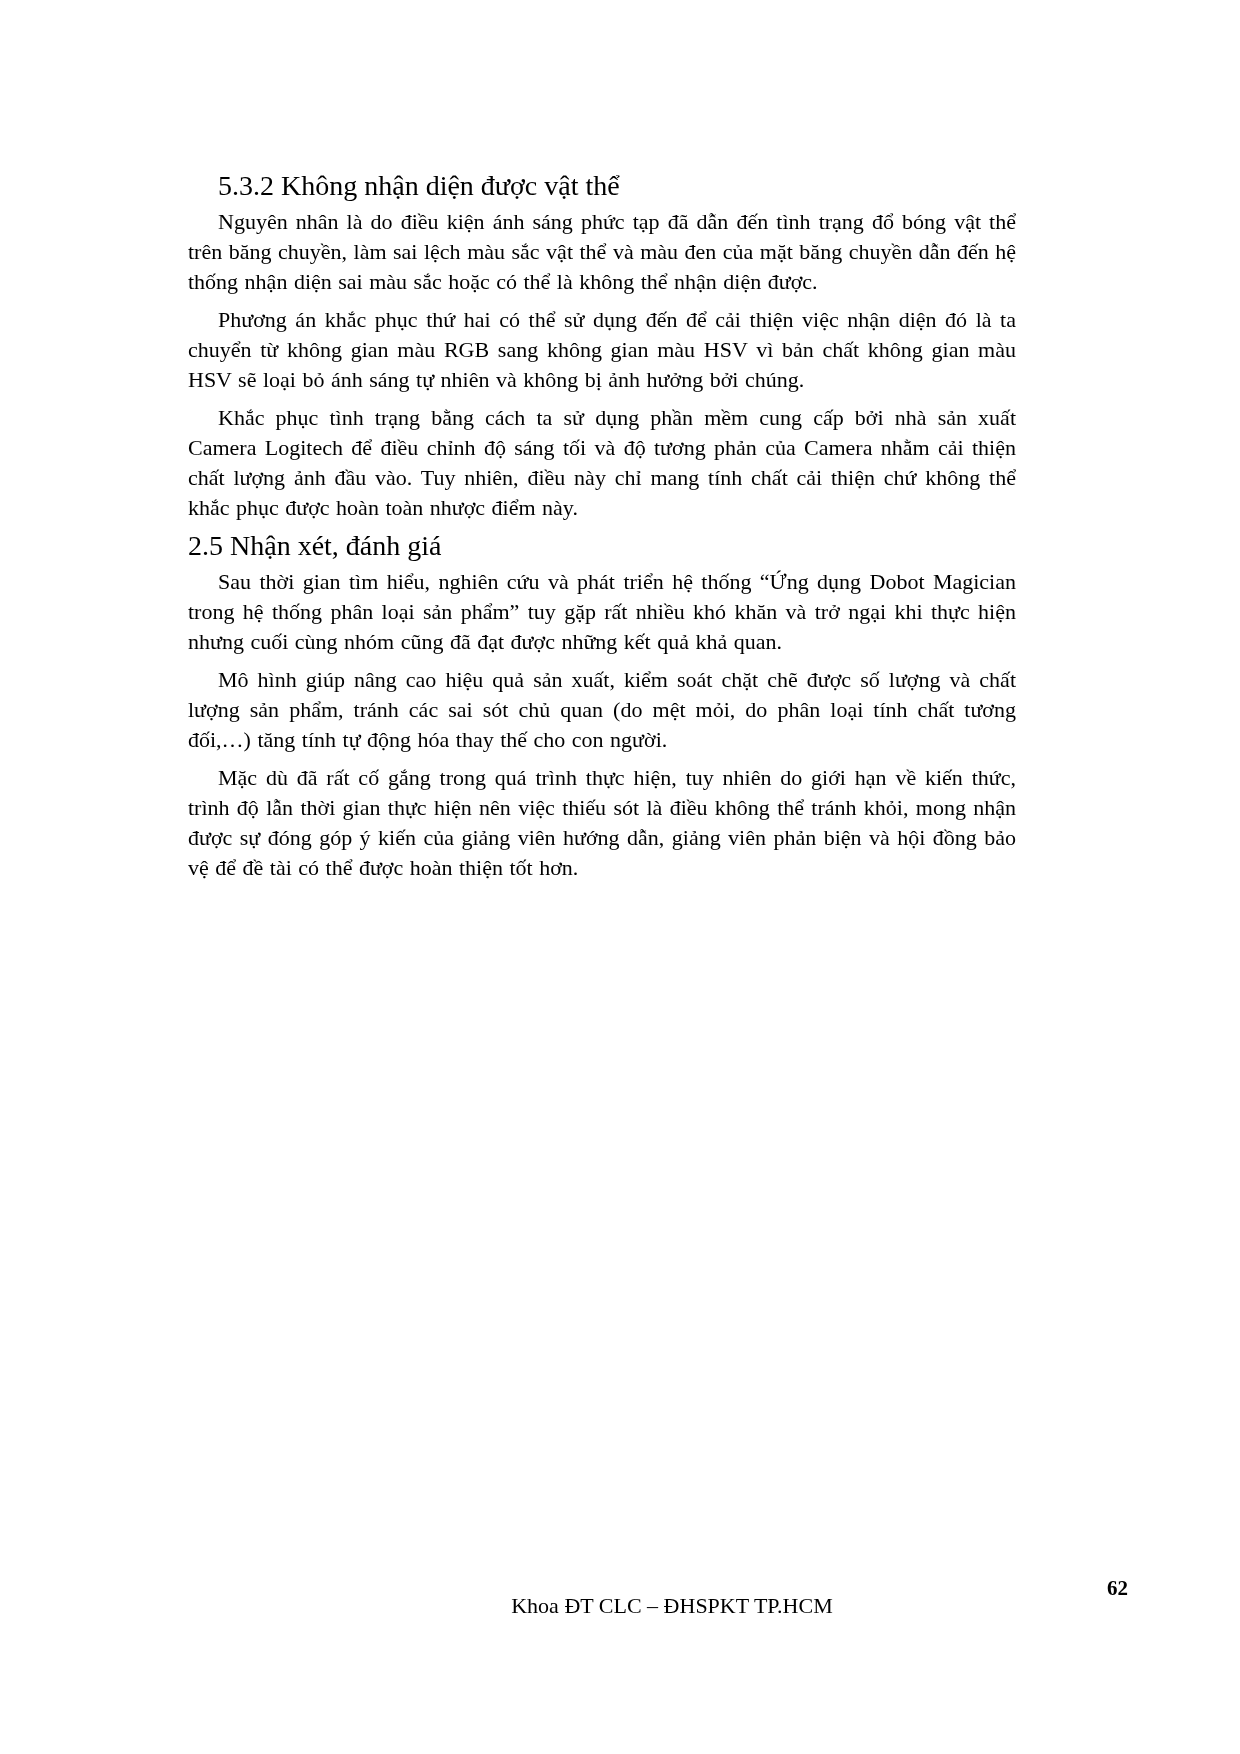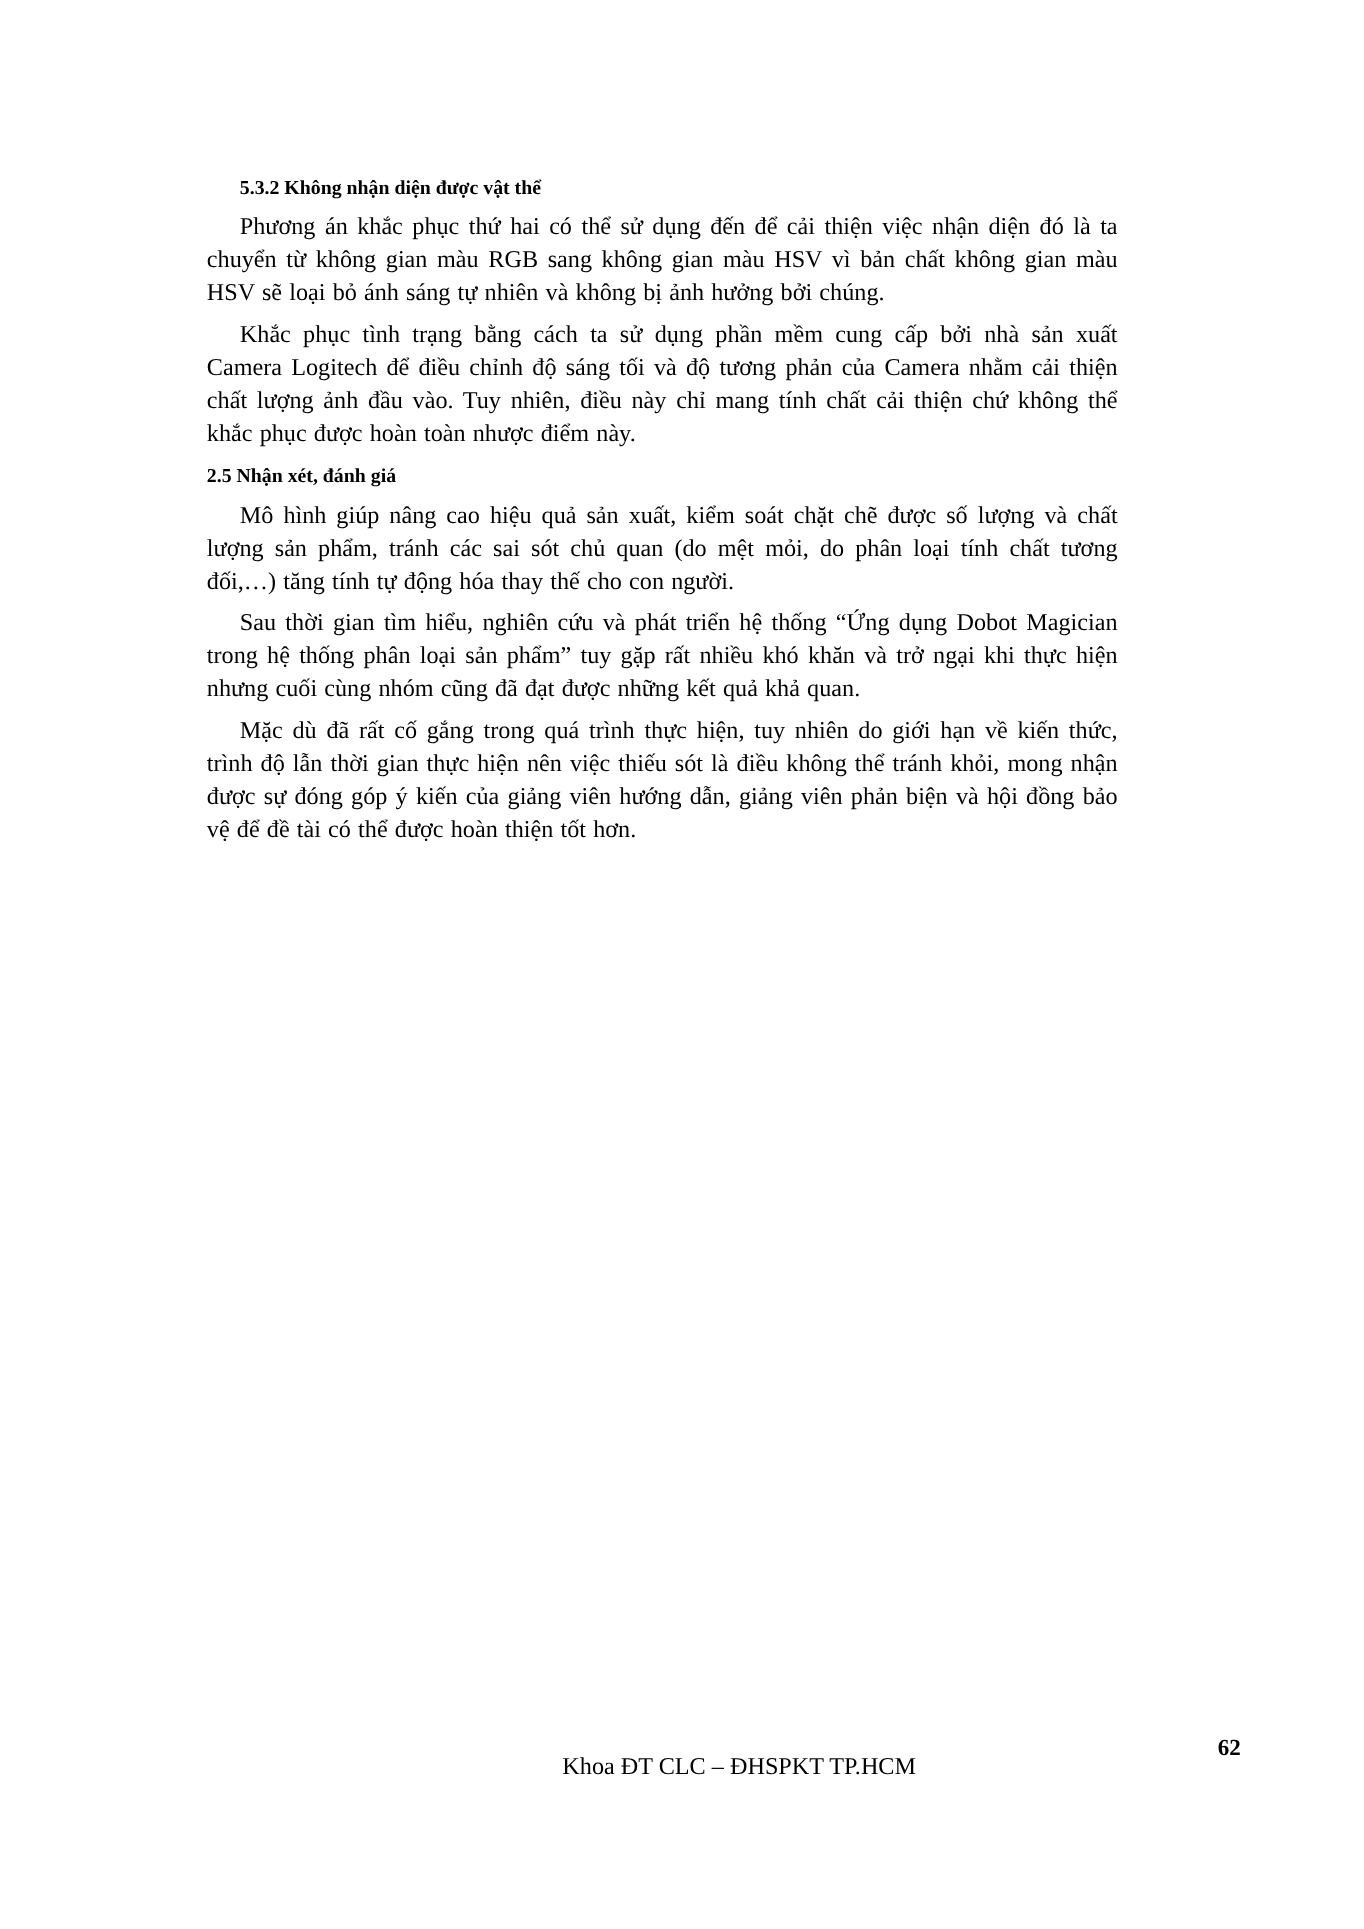"5.3.2 Không nhận diện được" .heading { font-size: 18px -> 28px; font-weight: bold -> normal; margin: 0 0 6px 0 -> 16px 0 6px 0 }
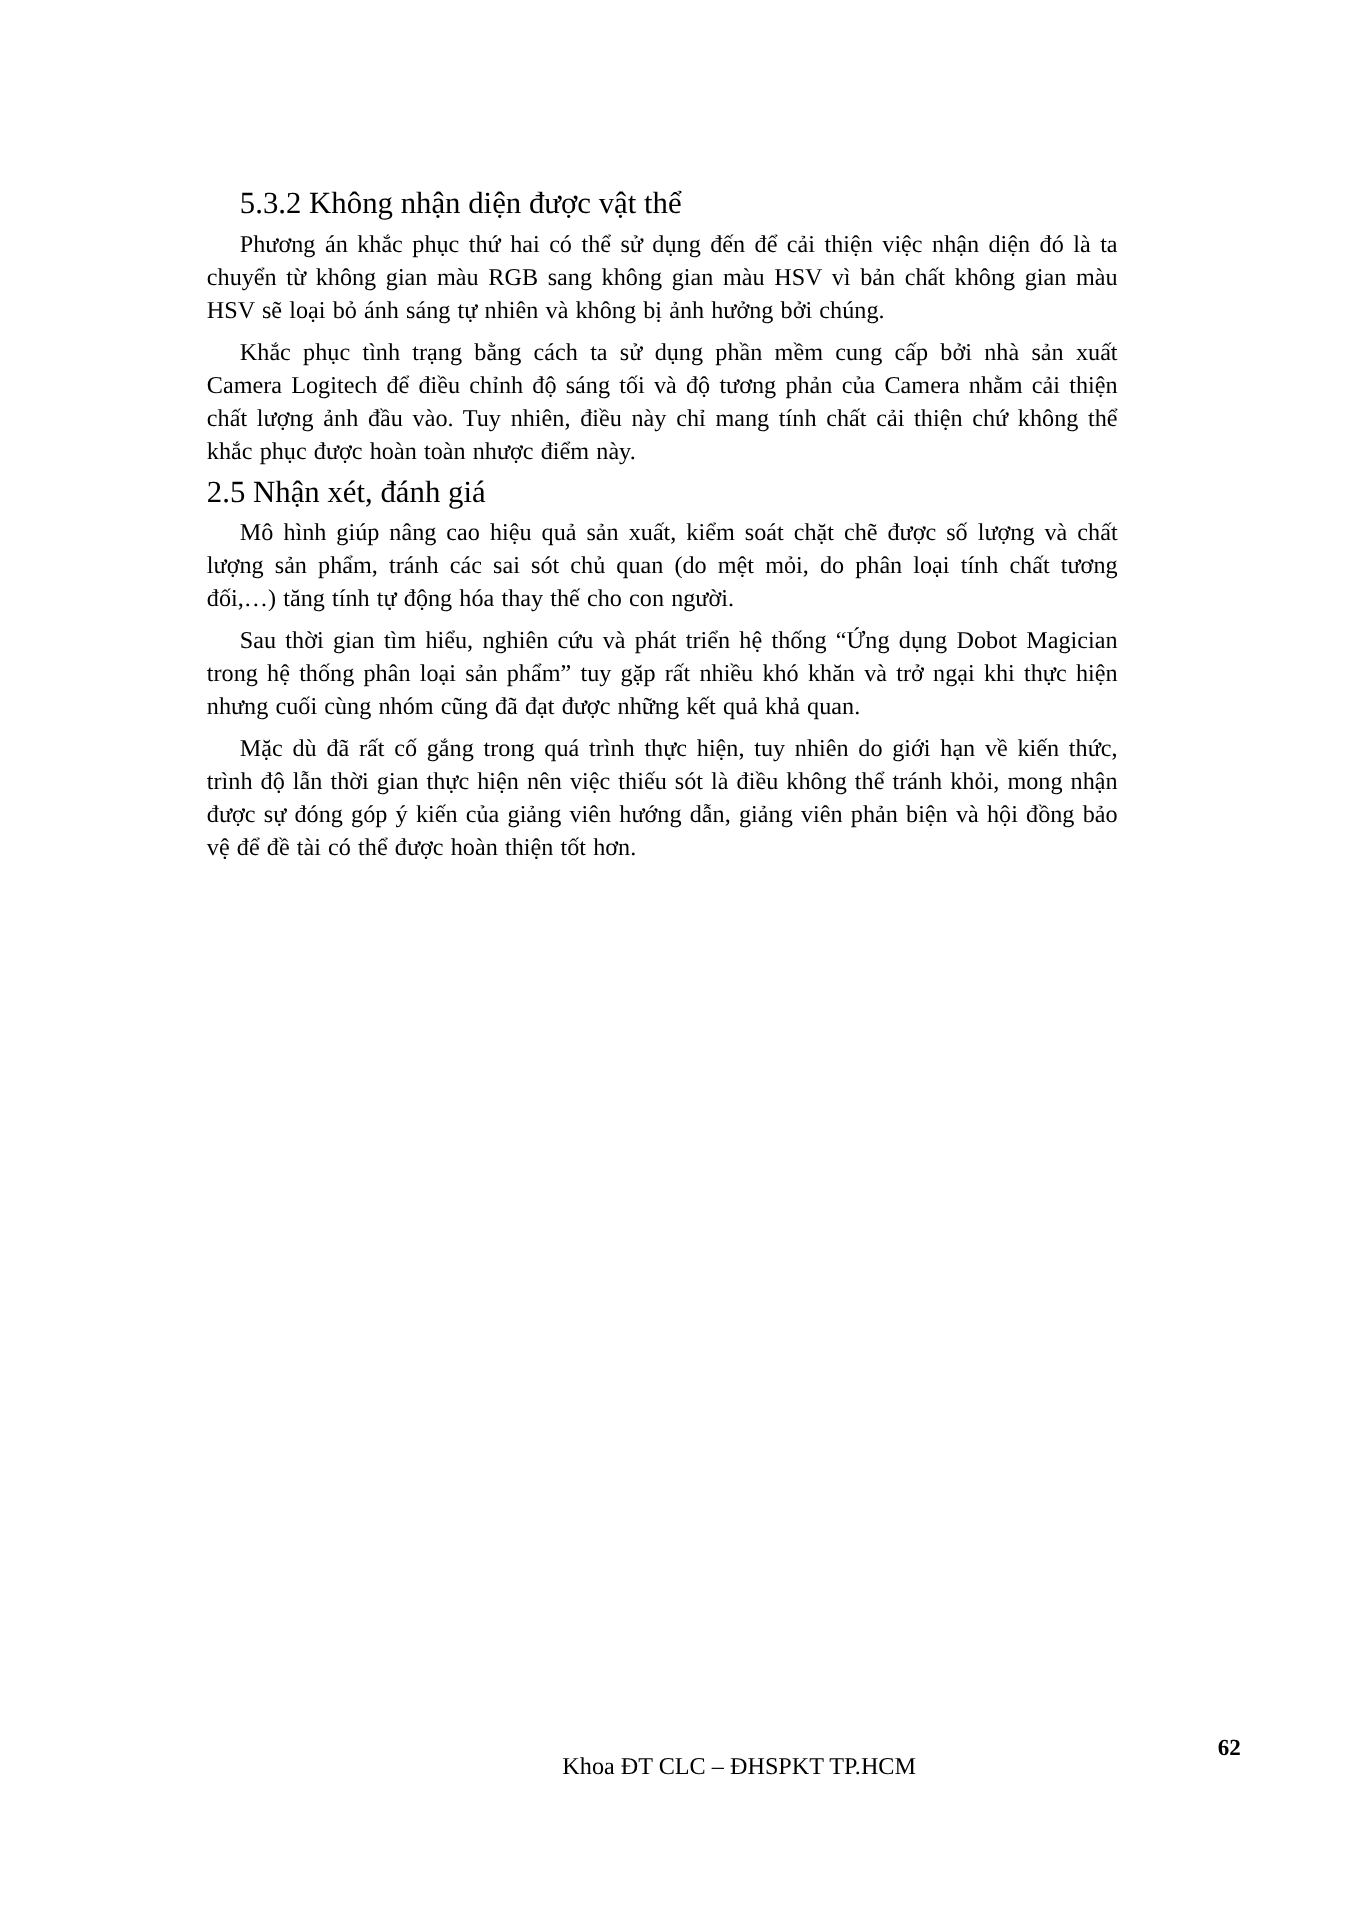"Nguyên nhân là do điều" p { html: none -> <p>Nguyên nhân là do điều kiện ánh sáng phức tạp đã dẫn đến tình trạng đổ bóng vật thể trên băng chuyền, làm sai lệch màu sắc vật thể và màu đen của mặt băng chuyền dẫn đến hệ thống nhận diện sai màu sắc hoặc có thể là không thể nhận diện được.</p> }
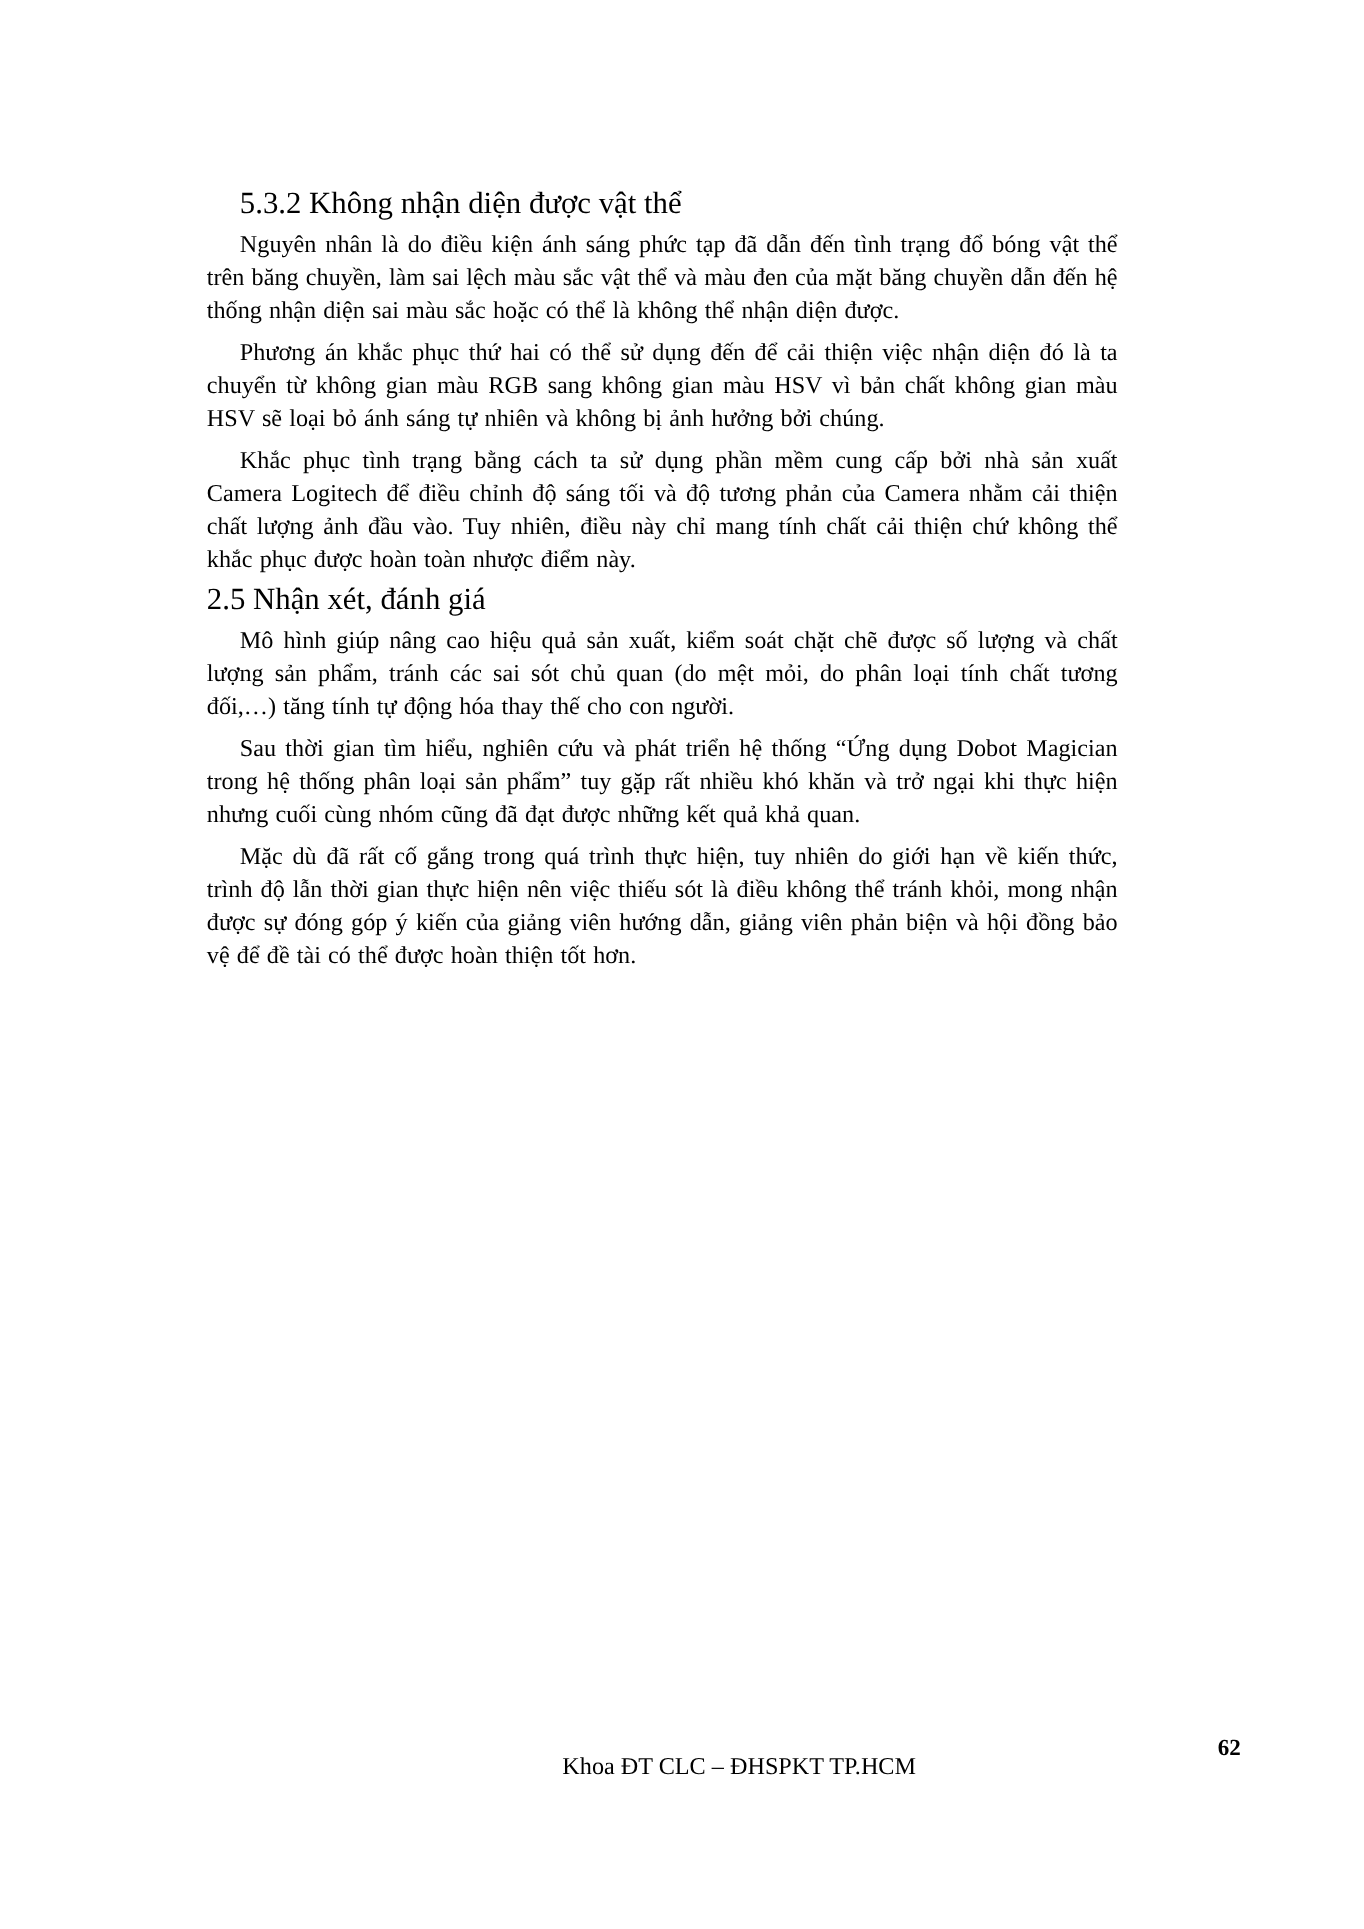"Mô hình giúp nâng cao" p { order: before "Sau thời gian tìm hiểu," -> after "Sau thời gian tìm hiểu," }
